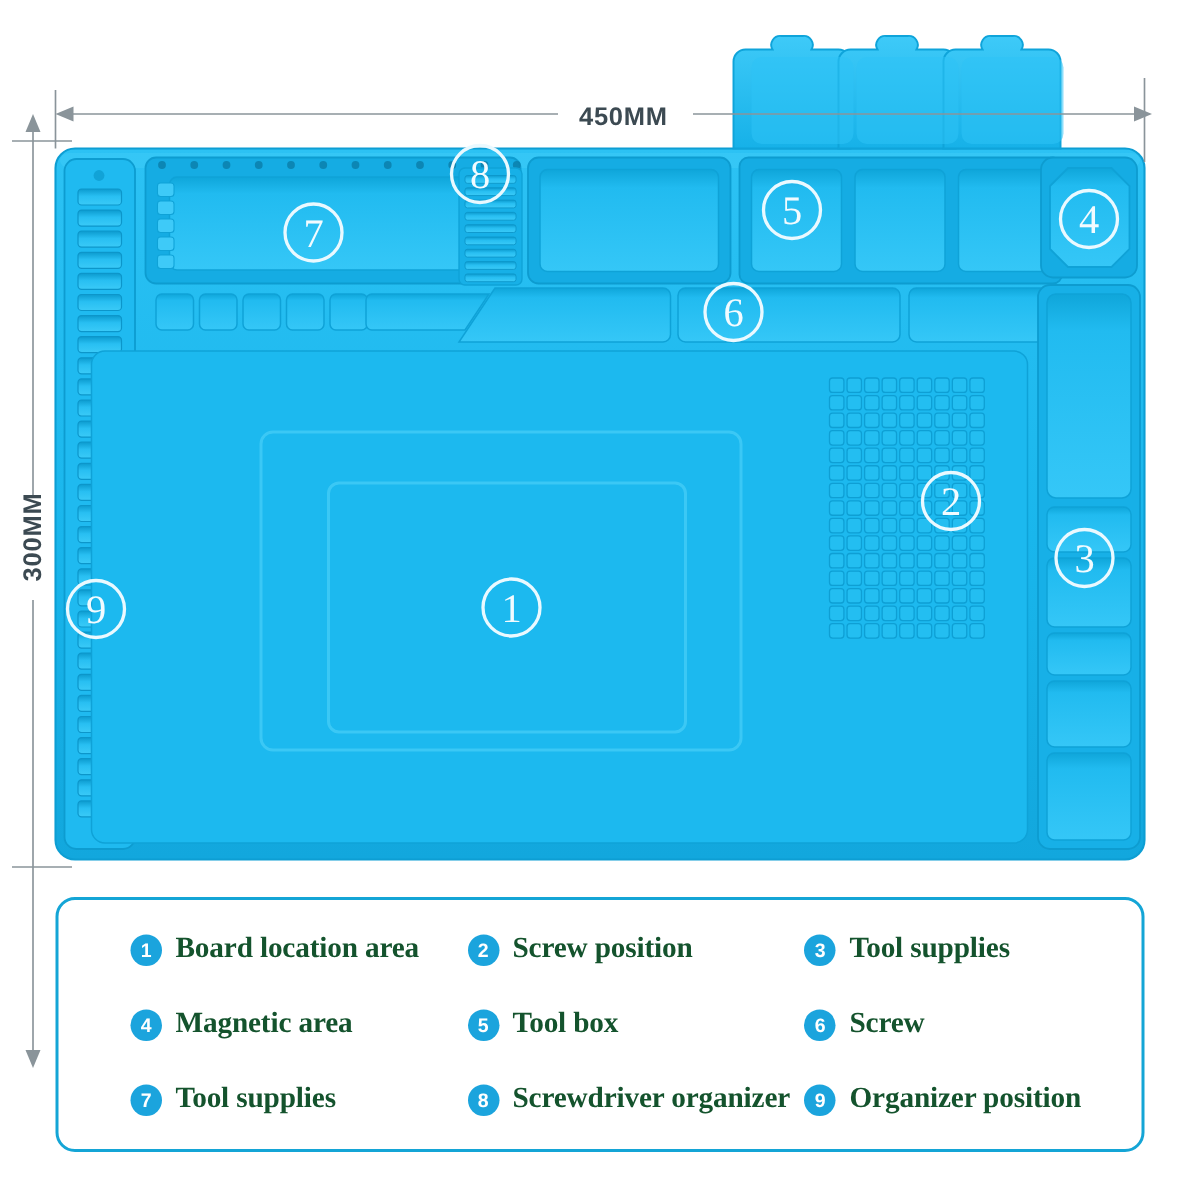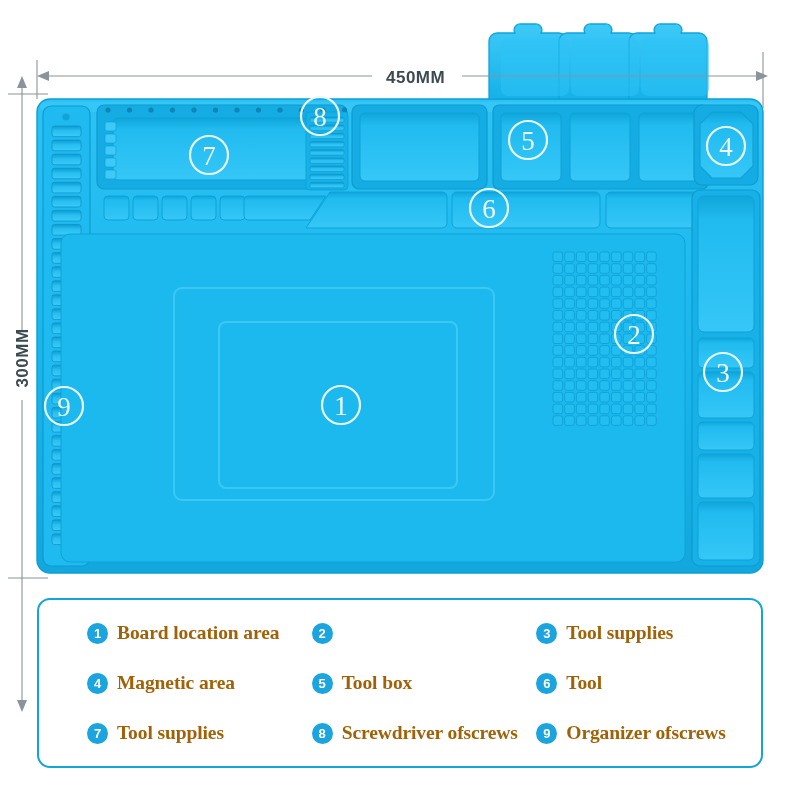"Board location area" .legend-text { color: #a16207 -> #14532d }
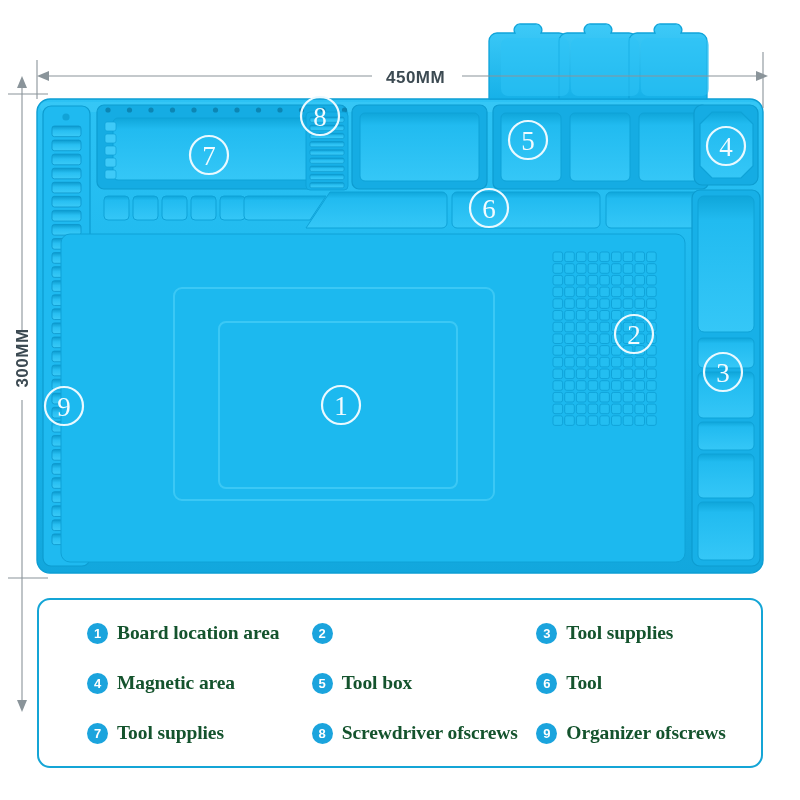"Screw position" div.legend-text { html: none -> <div>Screw position</div> }
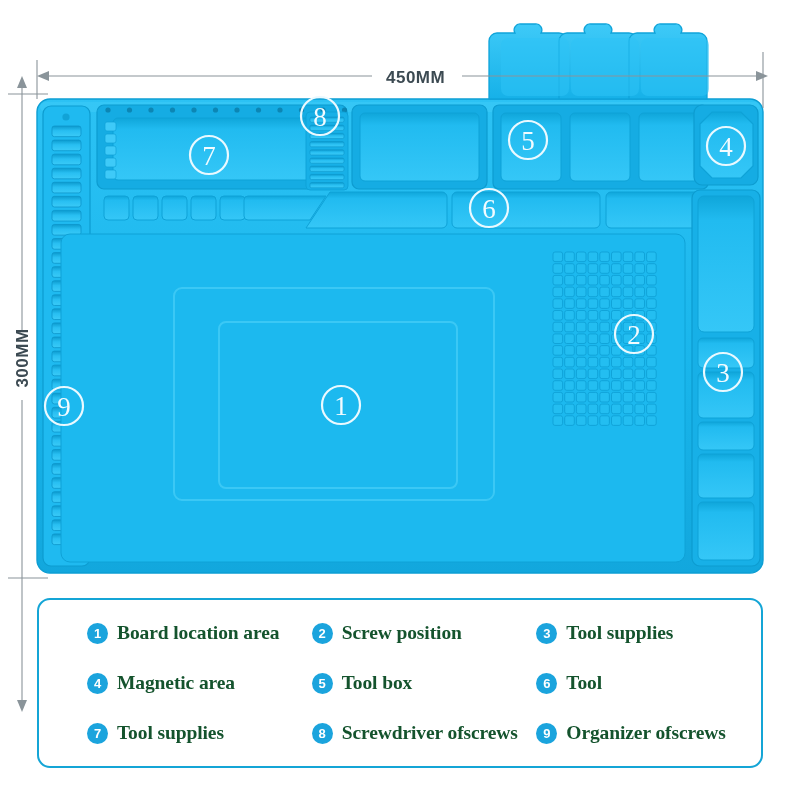"Tool" div.legend-text { text: Tool -> Screw }
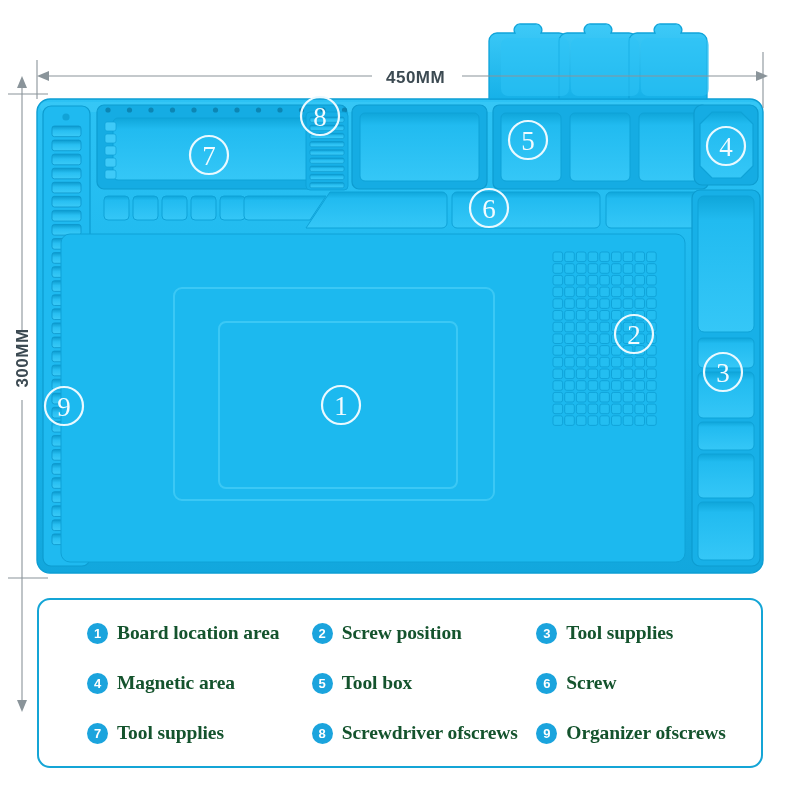"Screwdriver ofscrews" div.legend-text { text: ofscrews -> organizer }
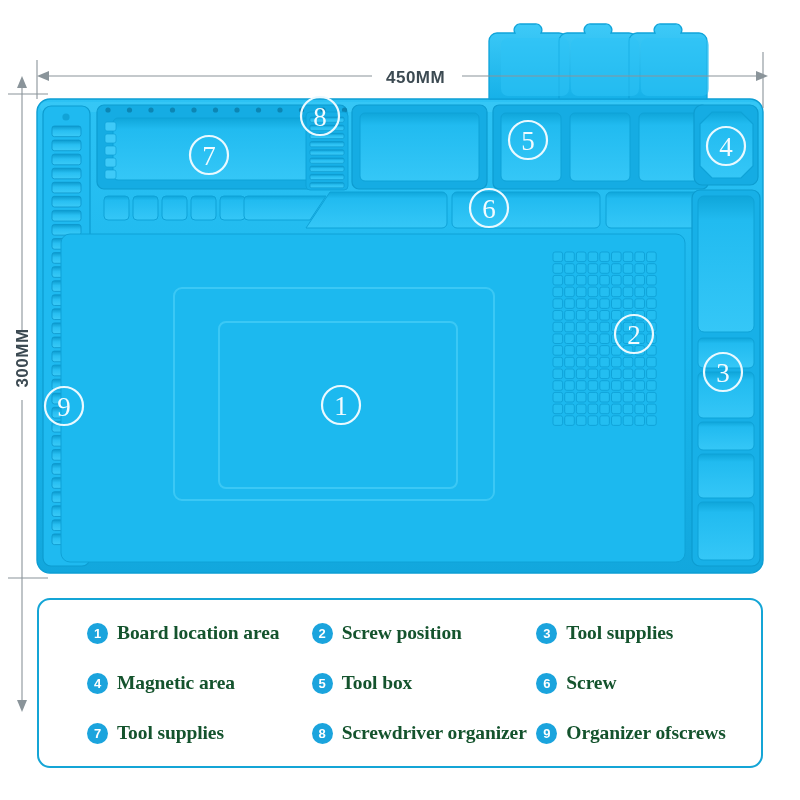"Organizer ofscrews" div.legend-text { text: ofscrews -> position }
